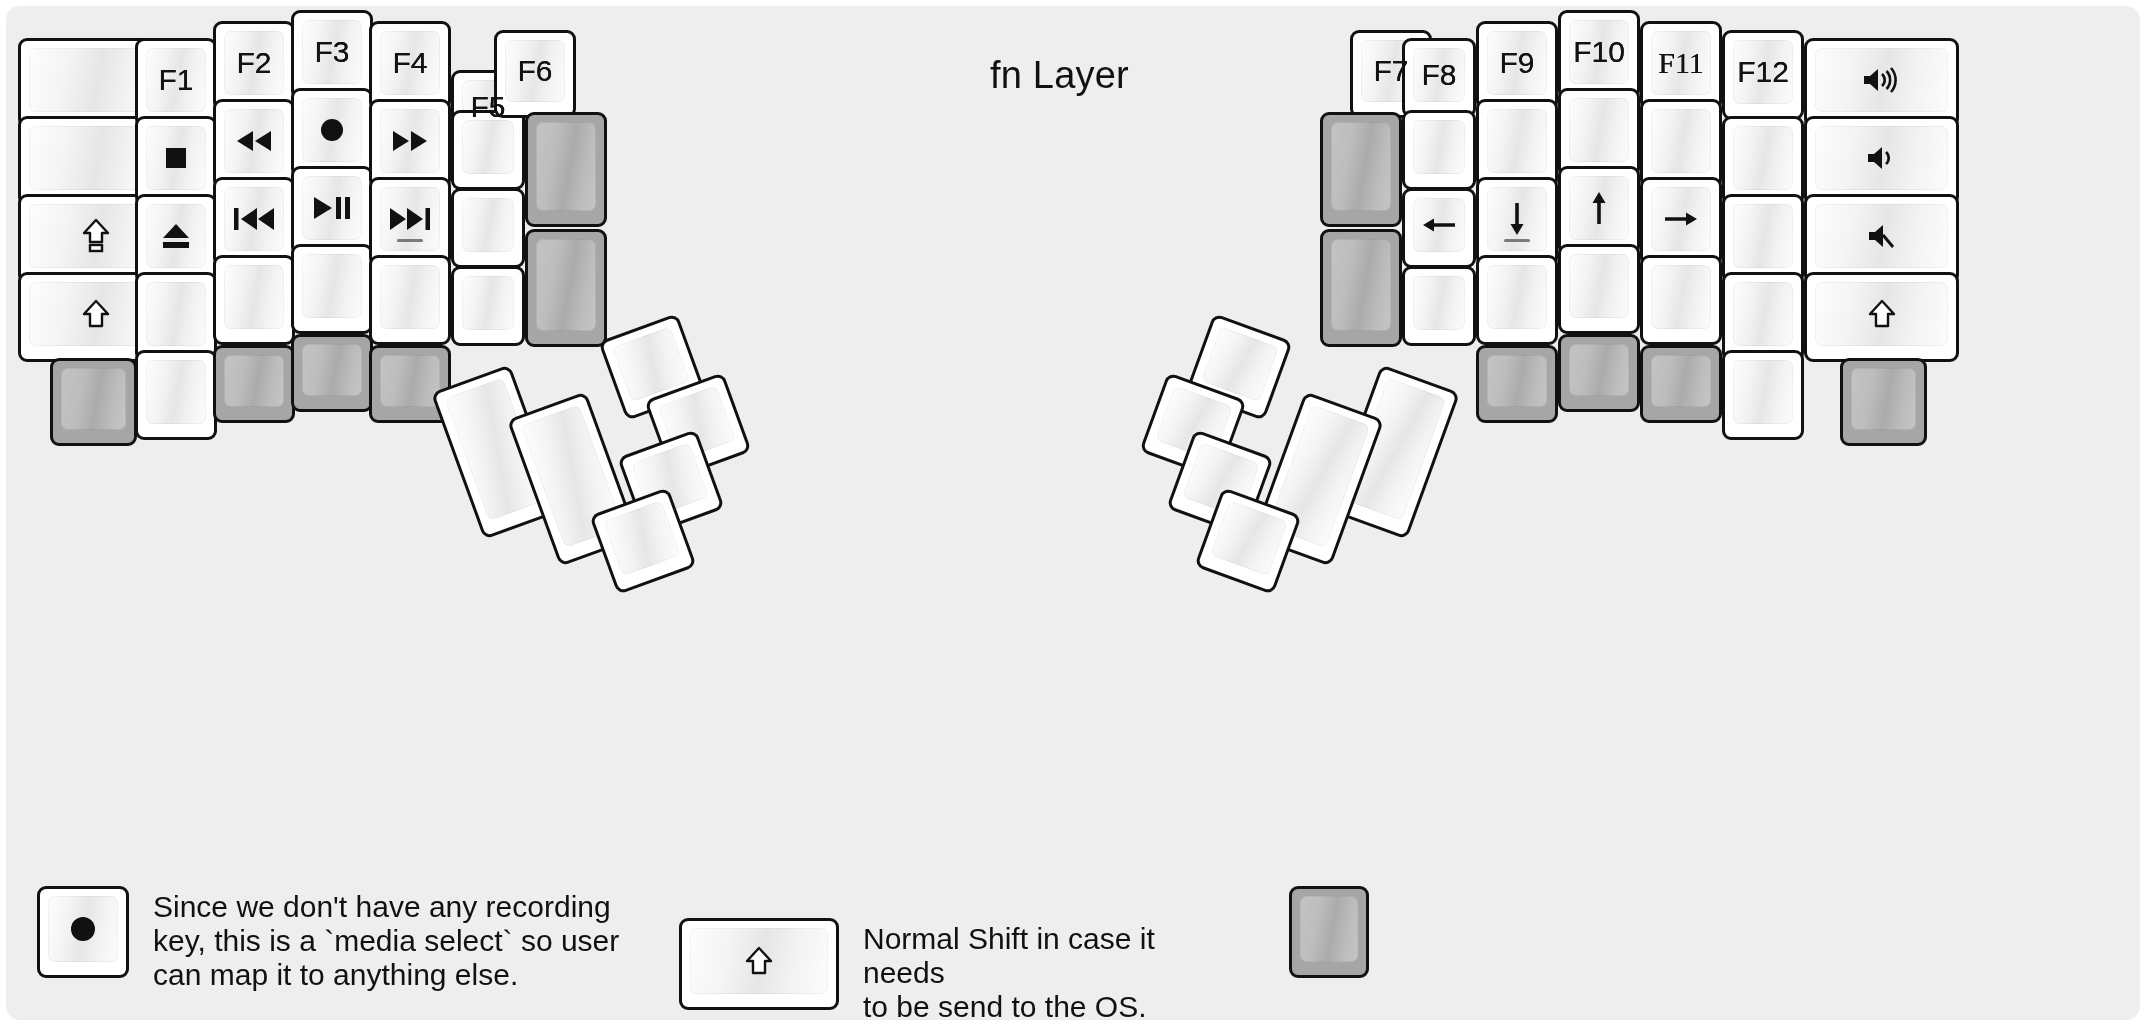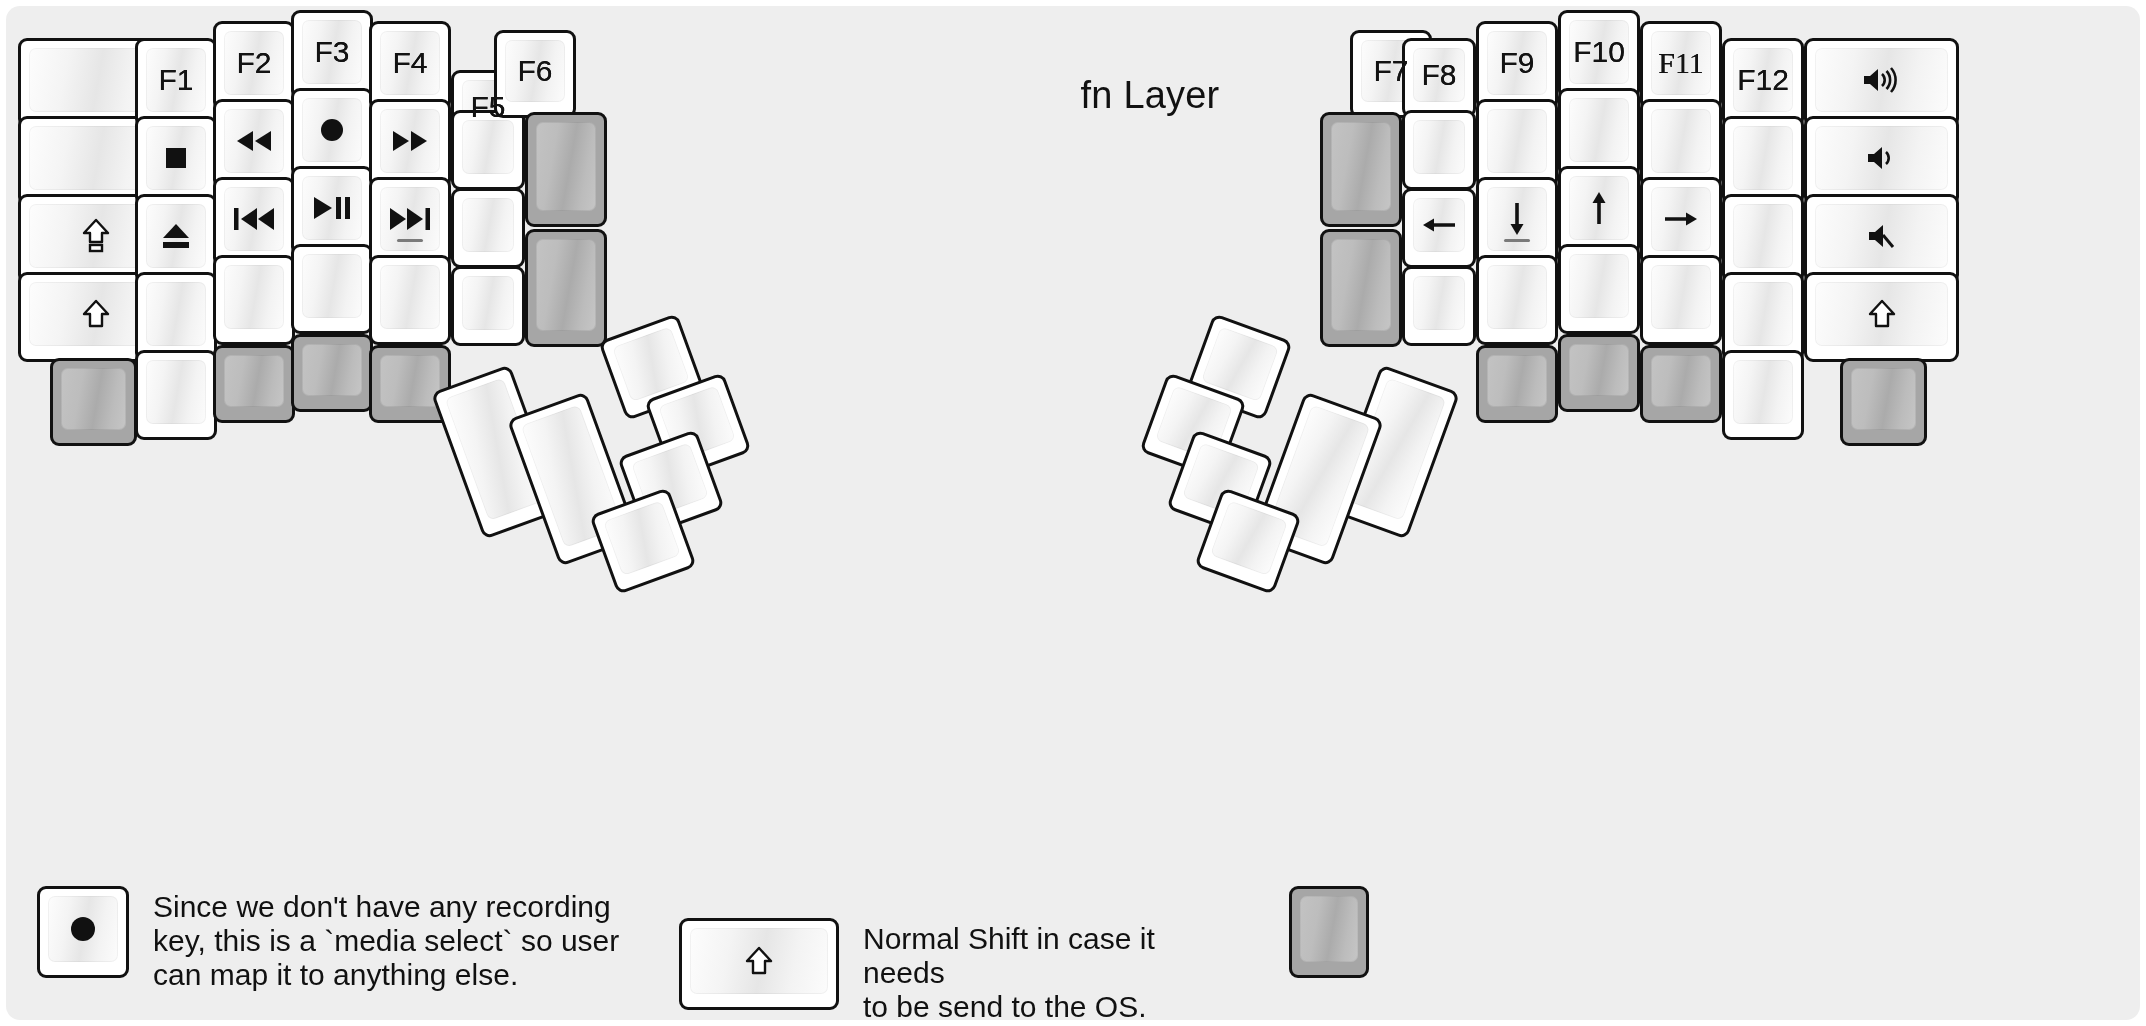"fn Layer" .title { margin-top: 20px -> none; text-align: center -> left }
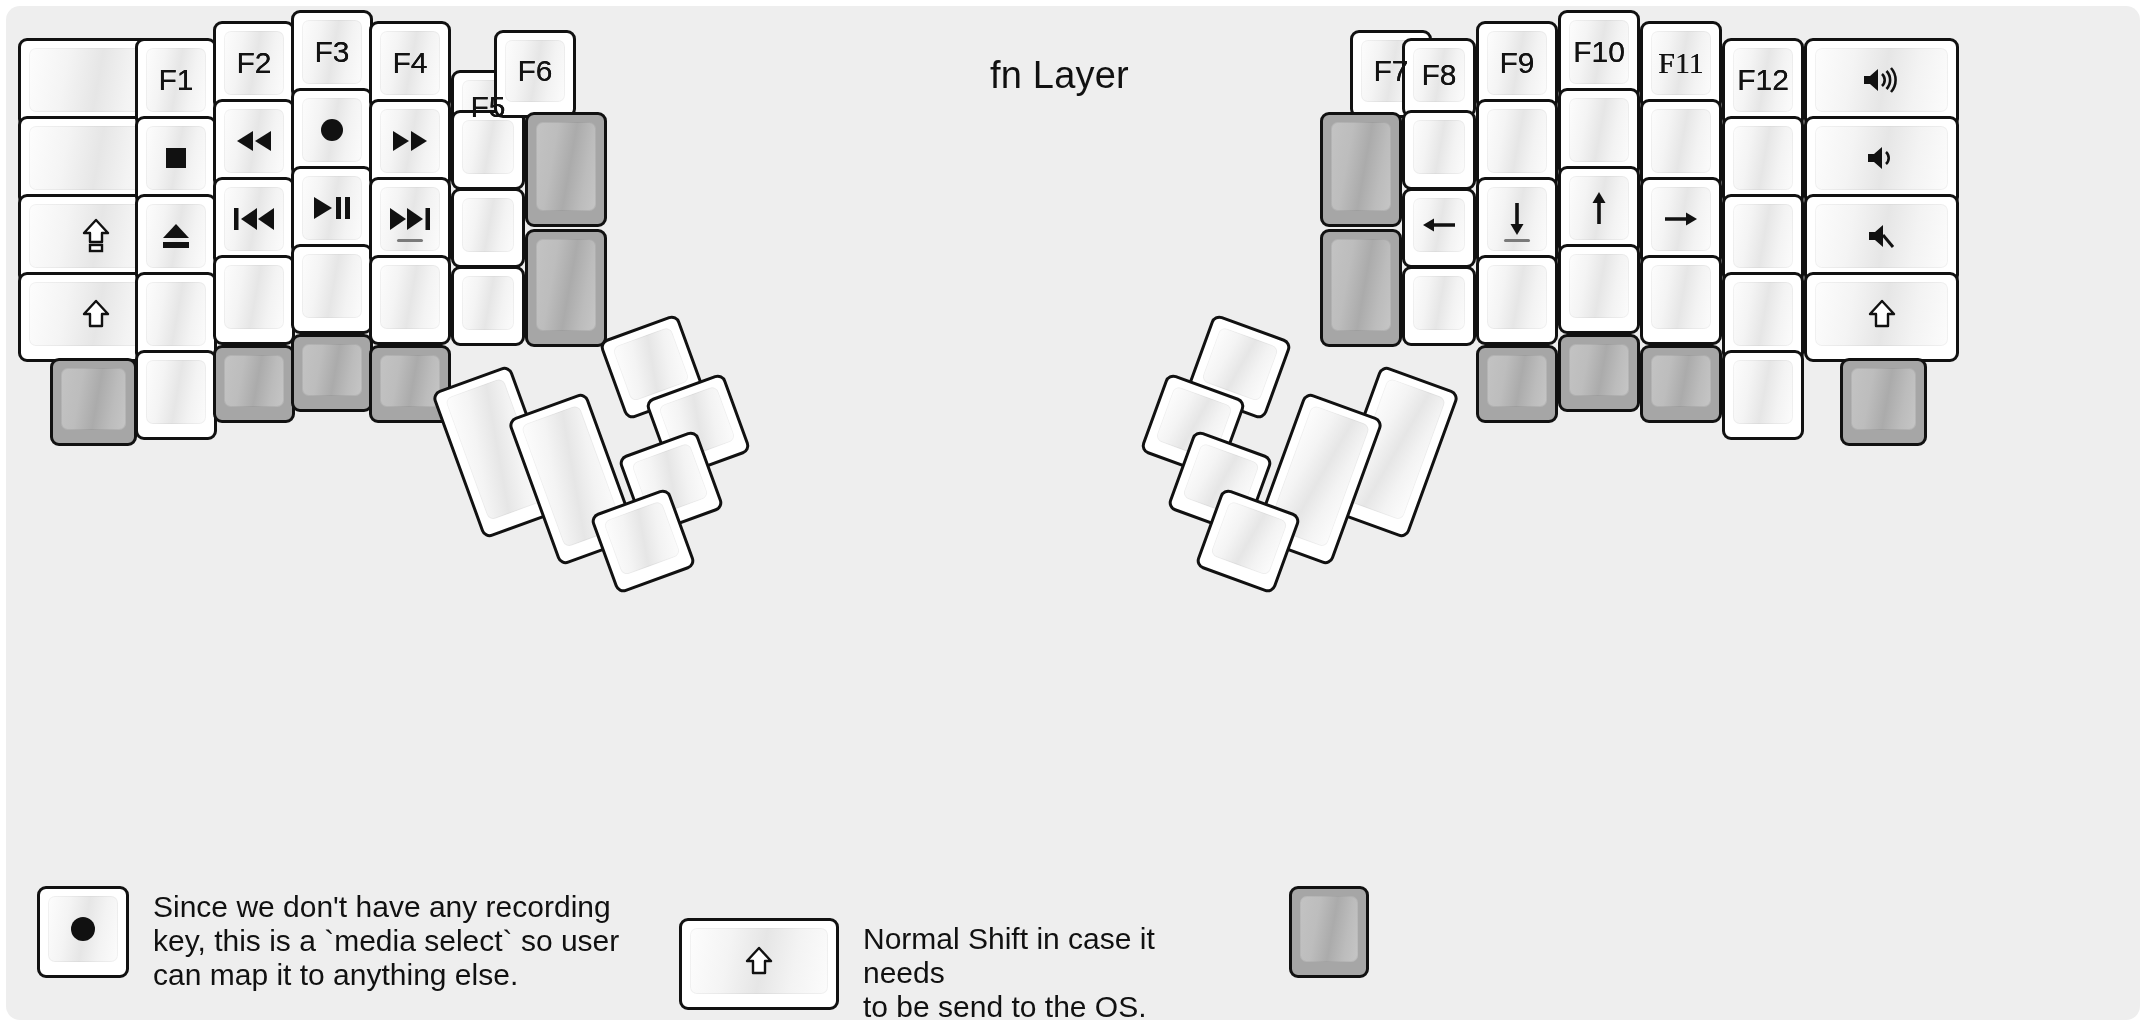"F12" div.key { top: 38px -> 30px }
